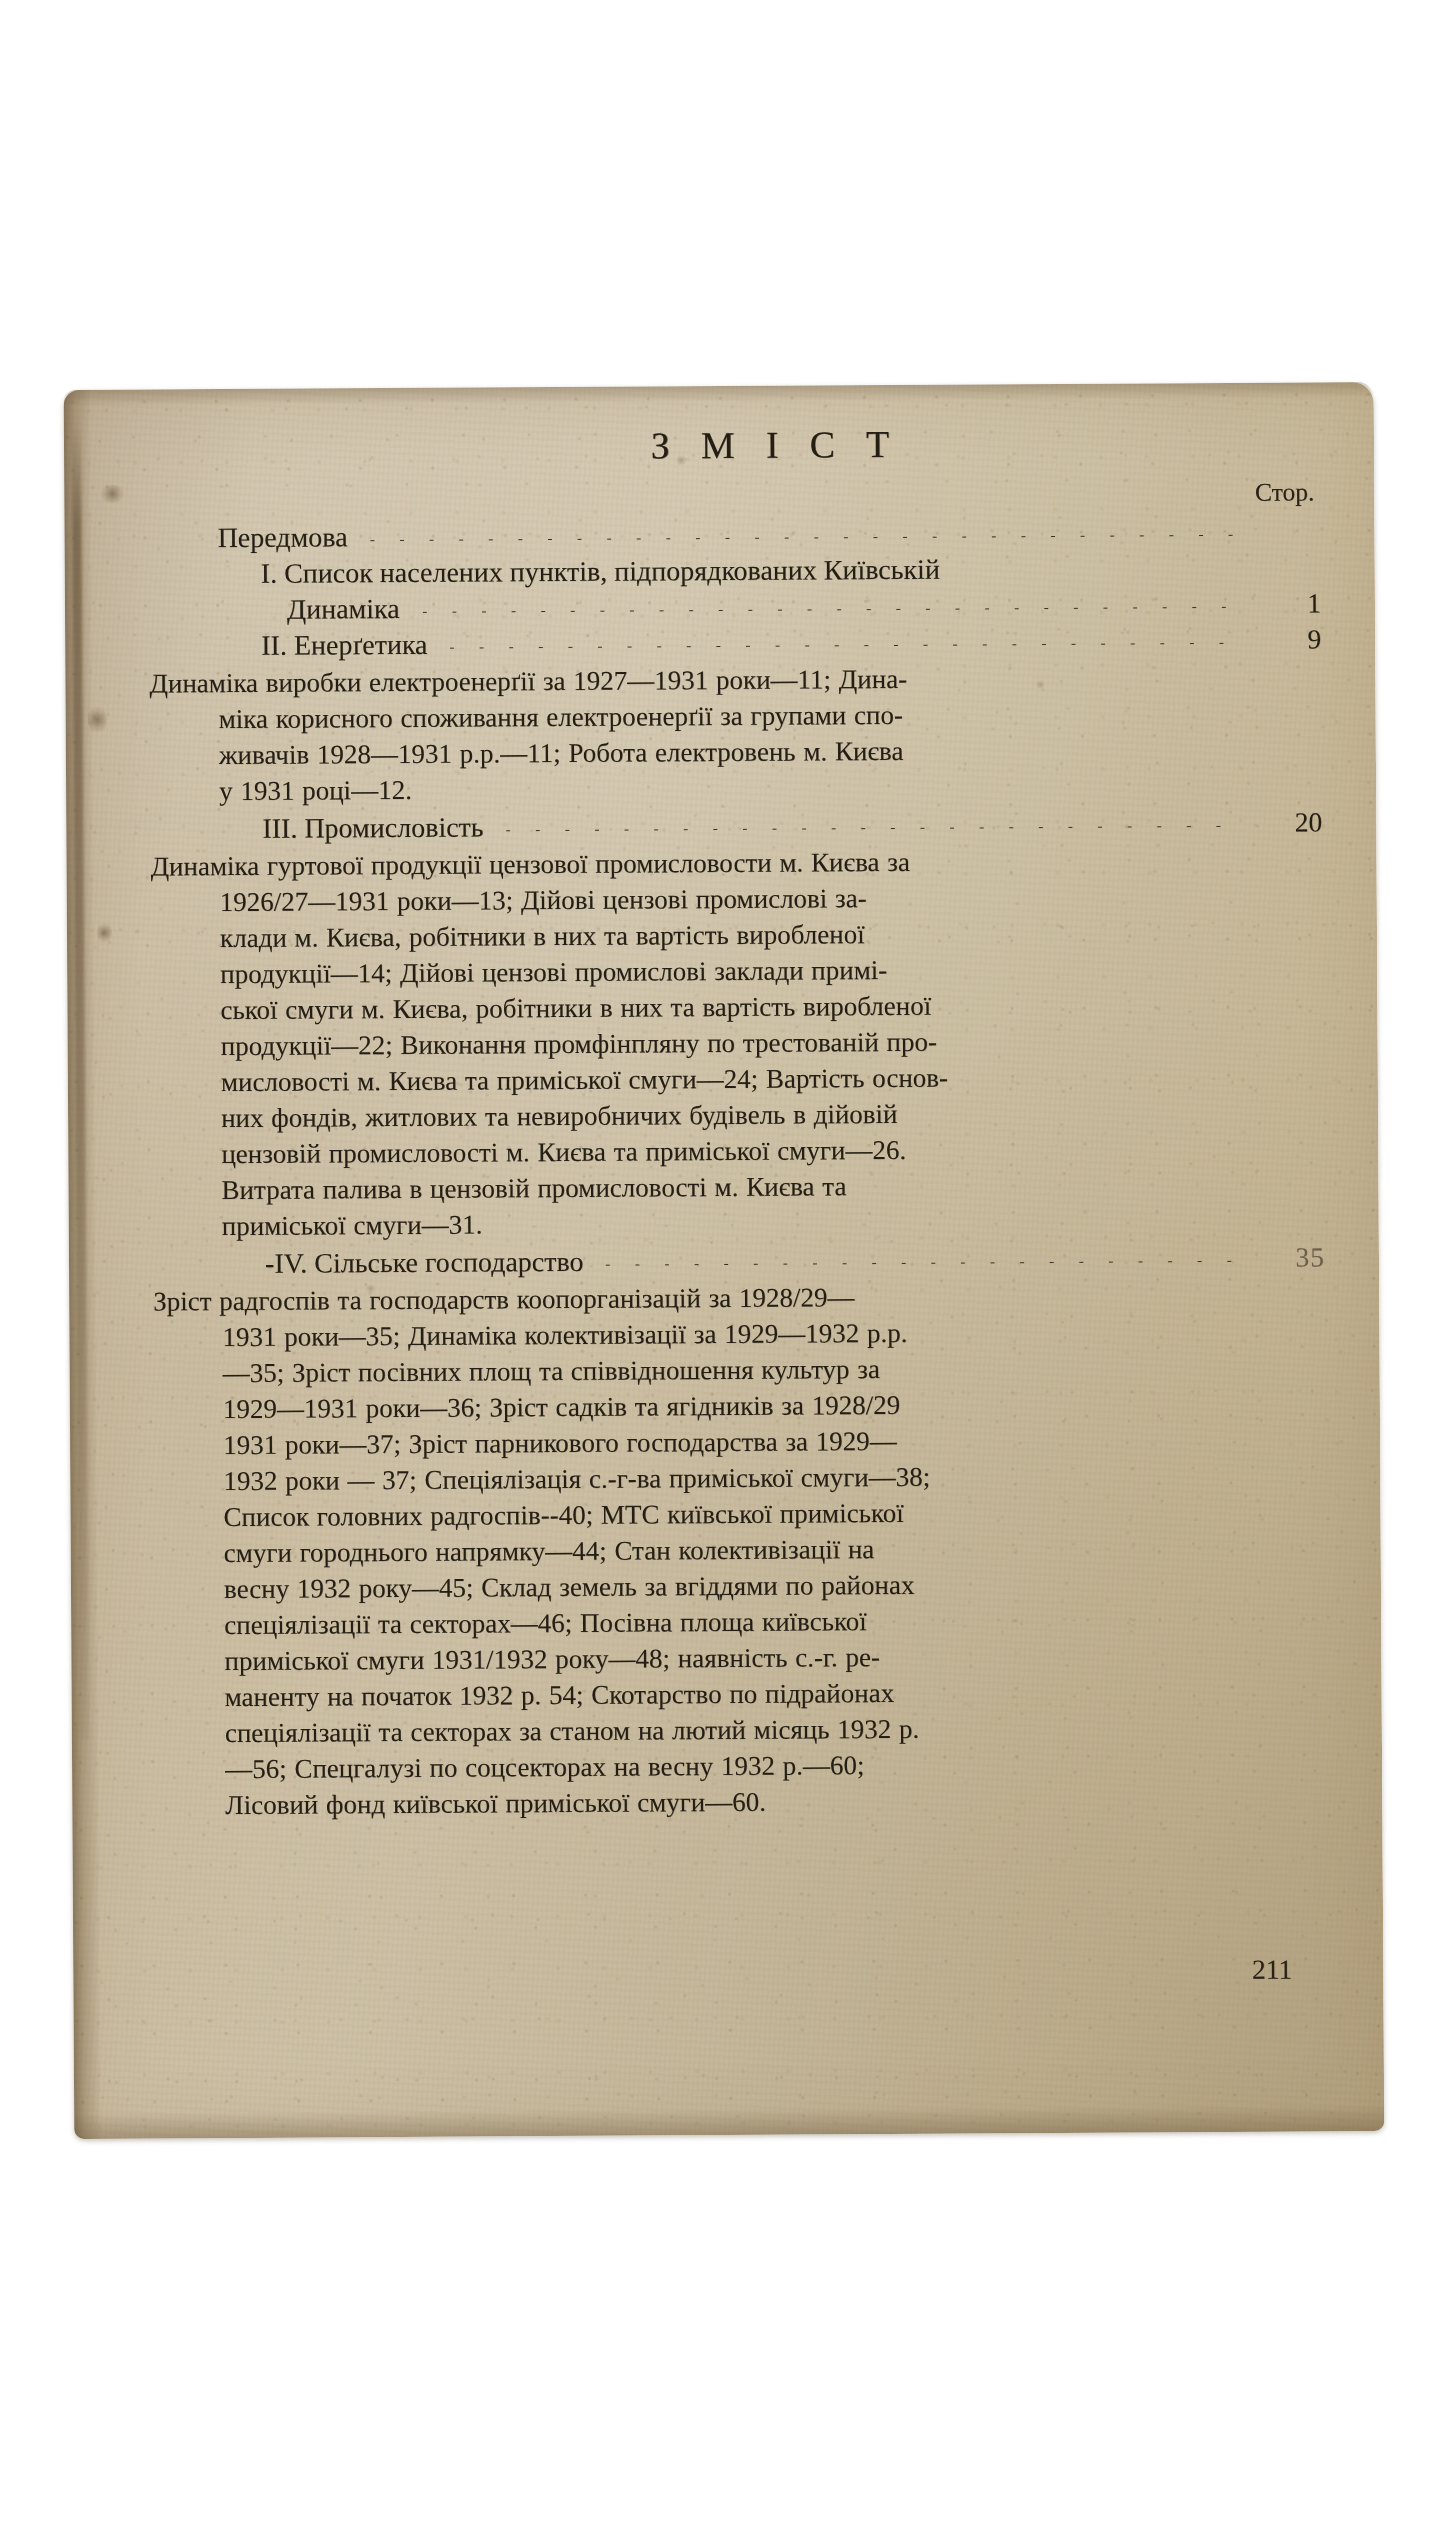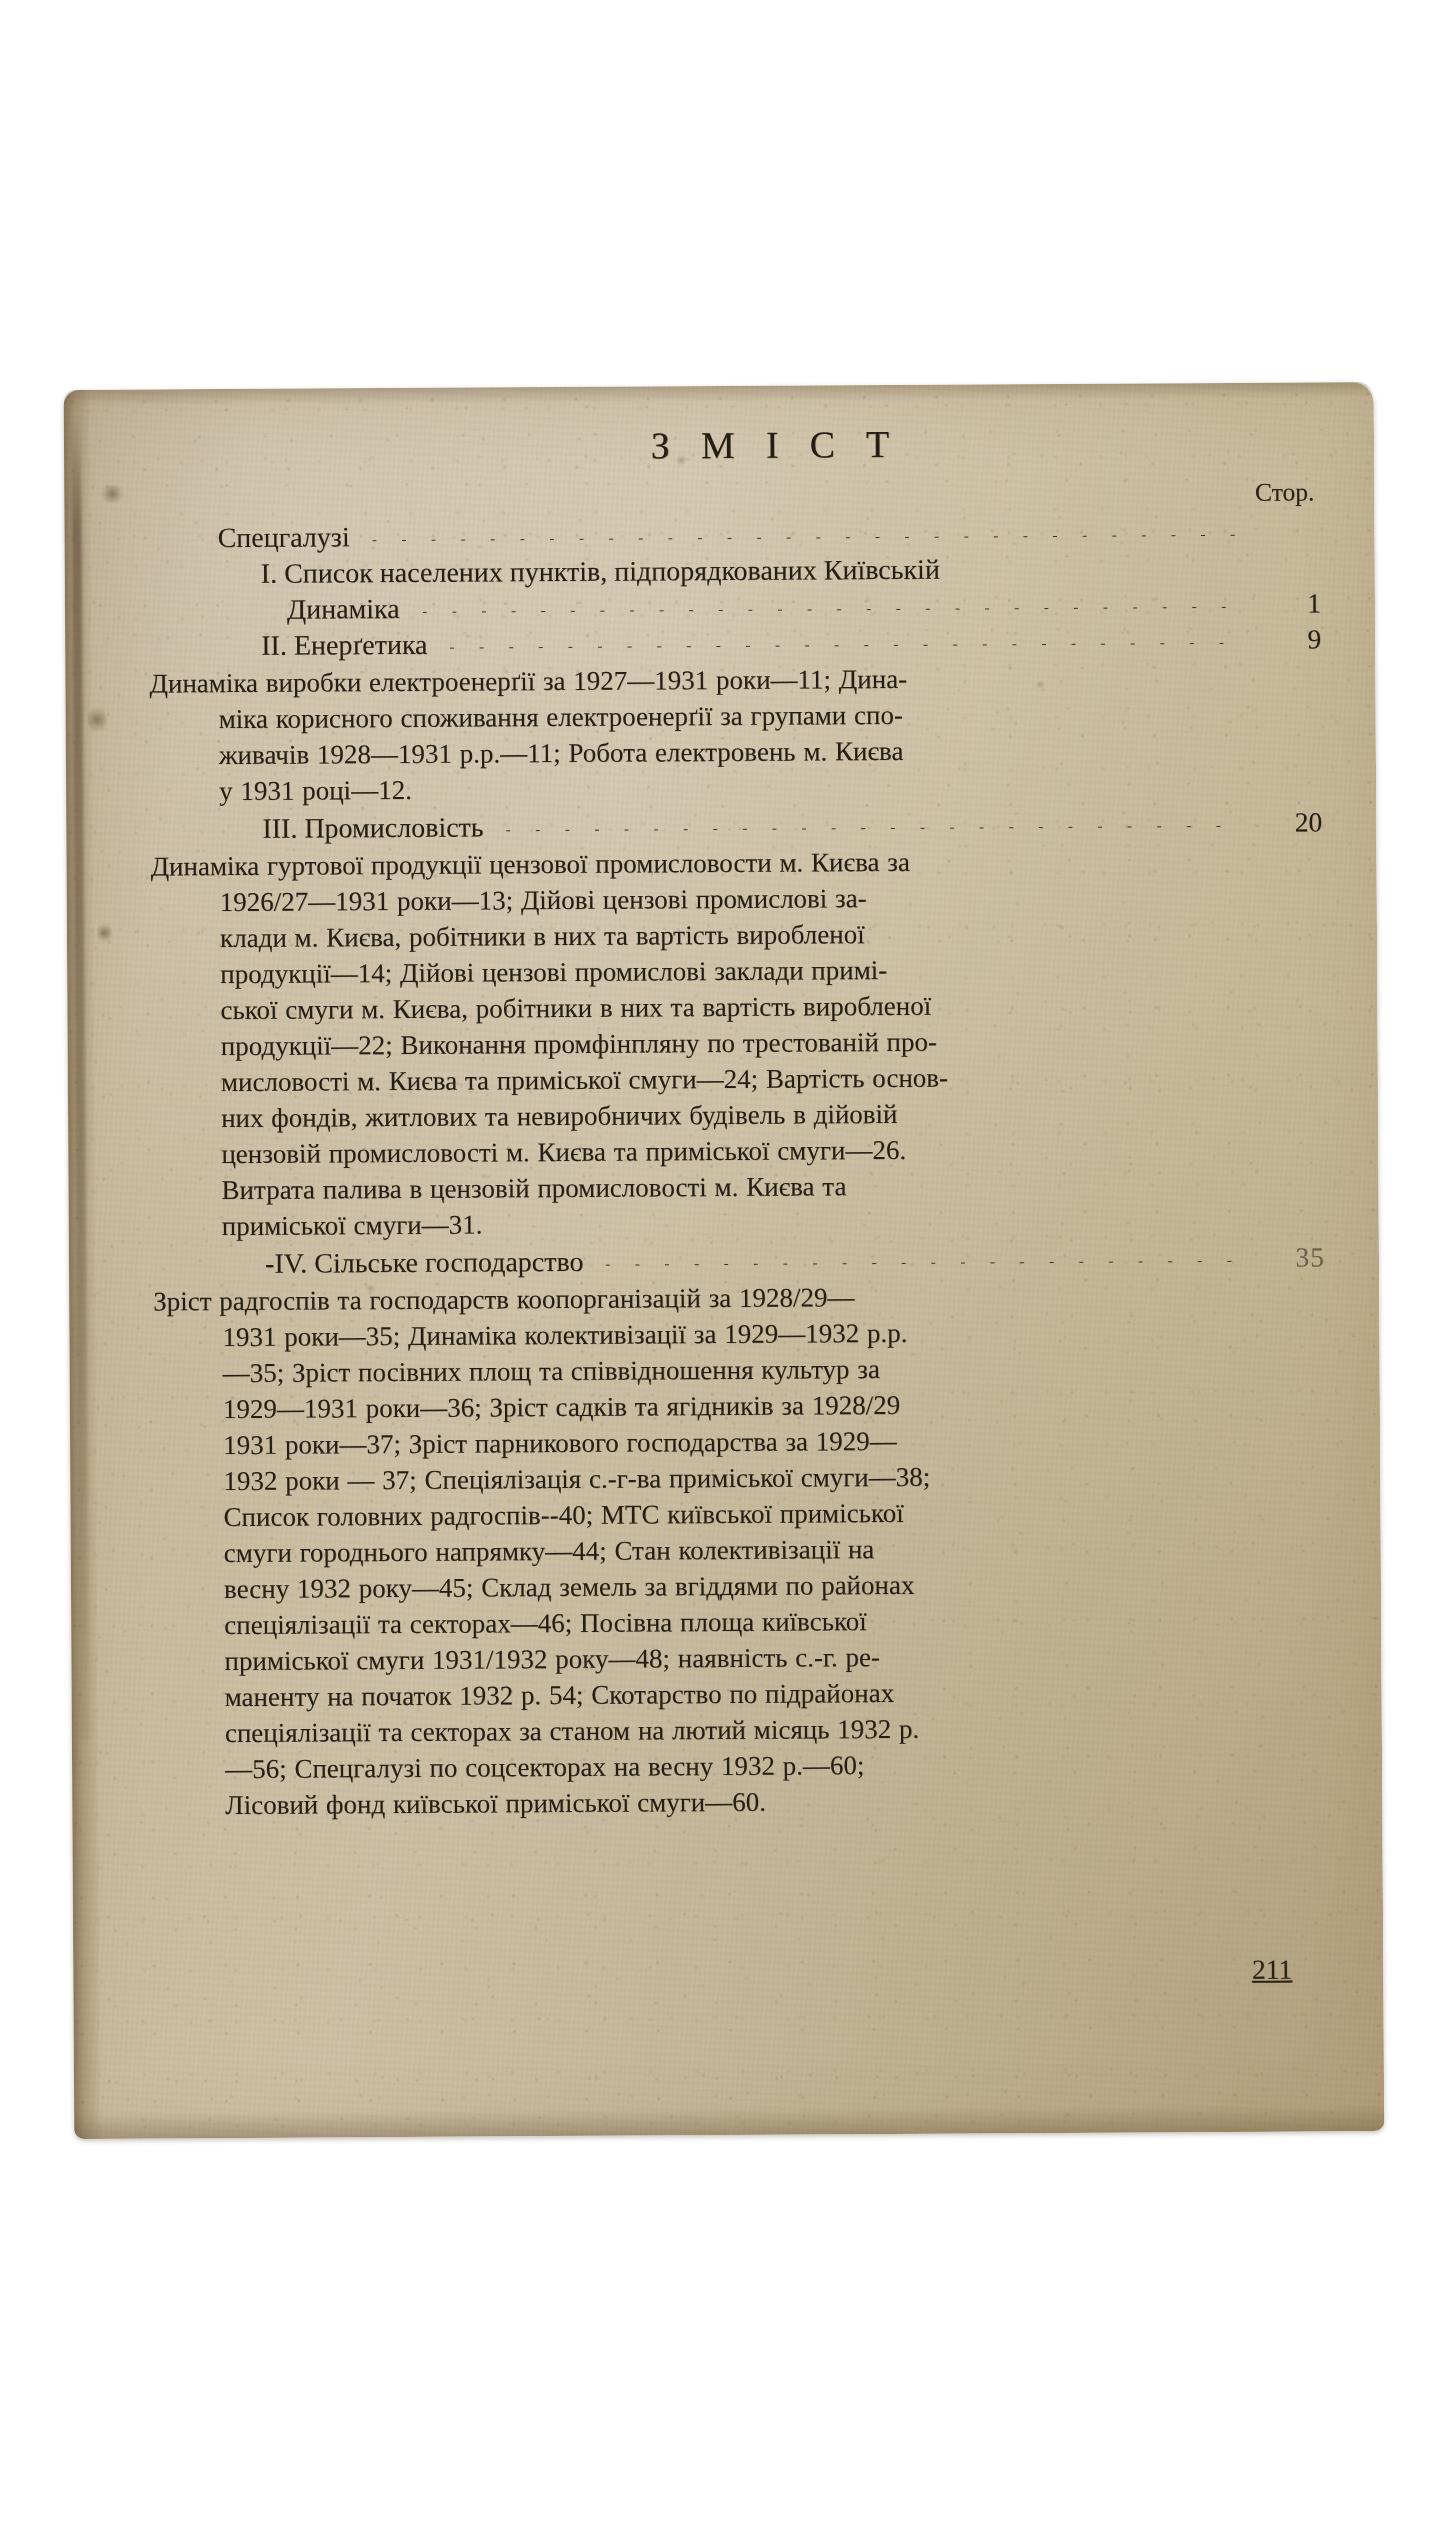"Спецгалузі" span.lbl { text: Спецгалузі -> Передмова }
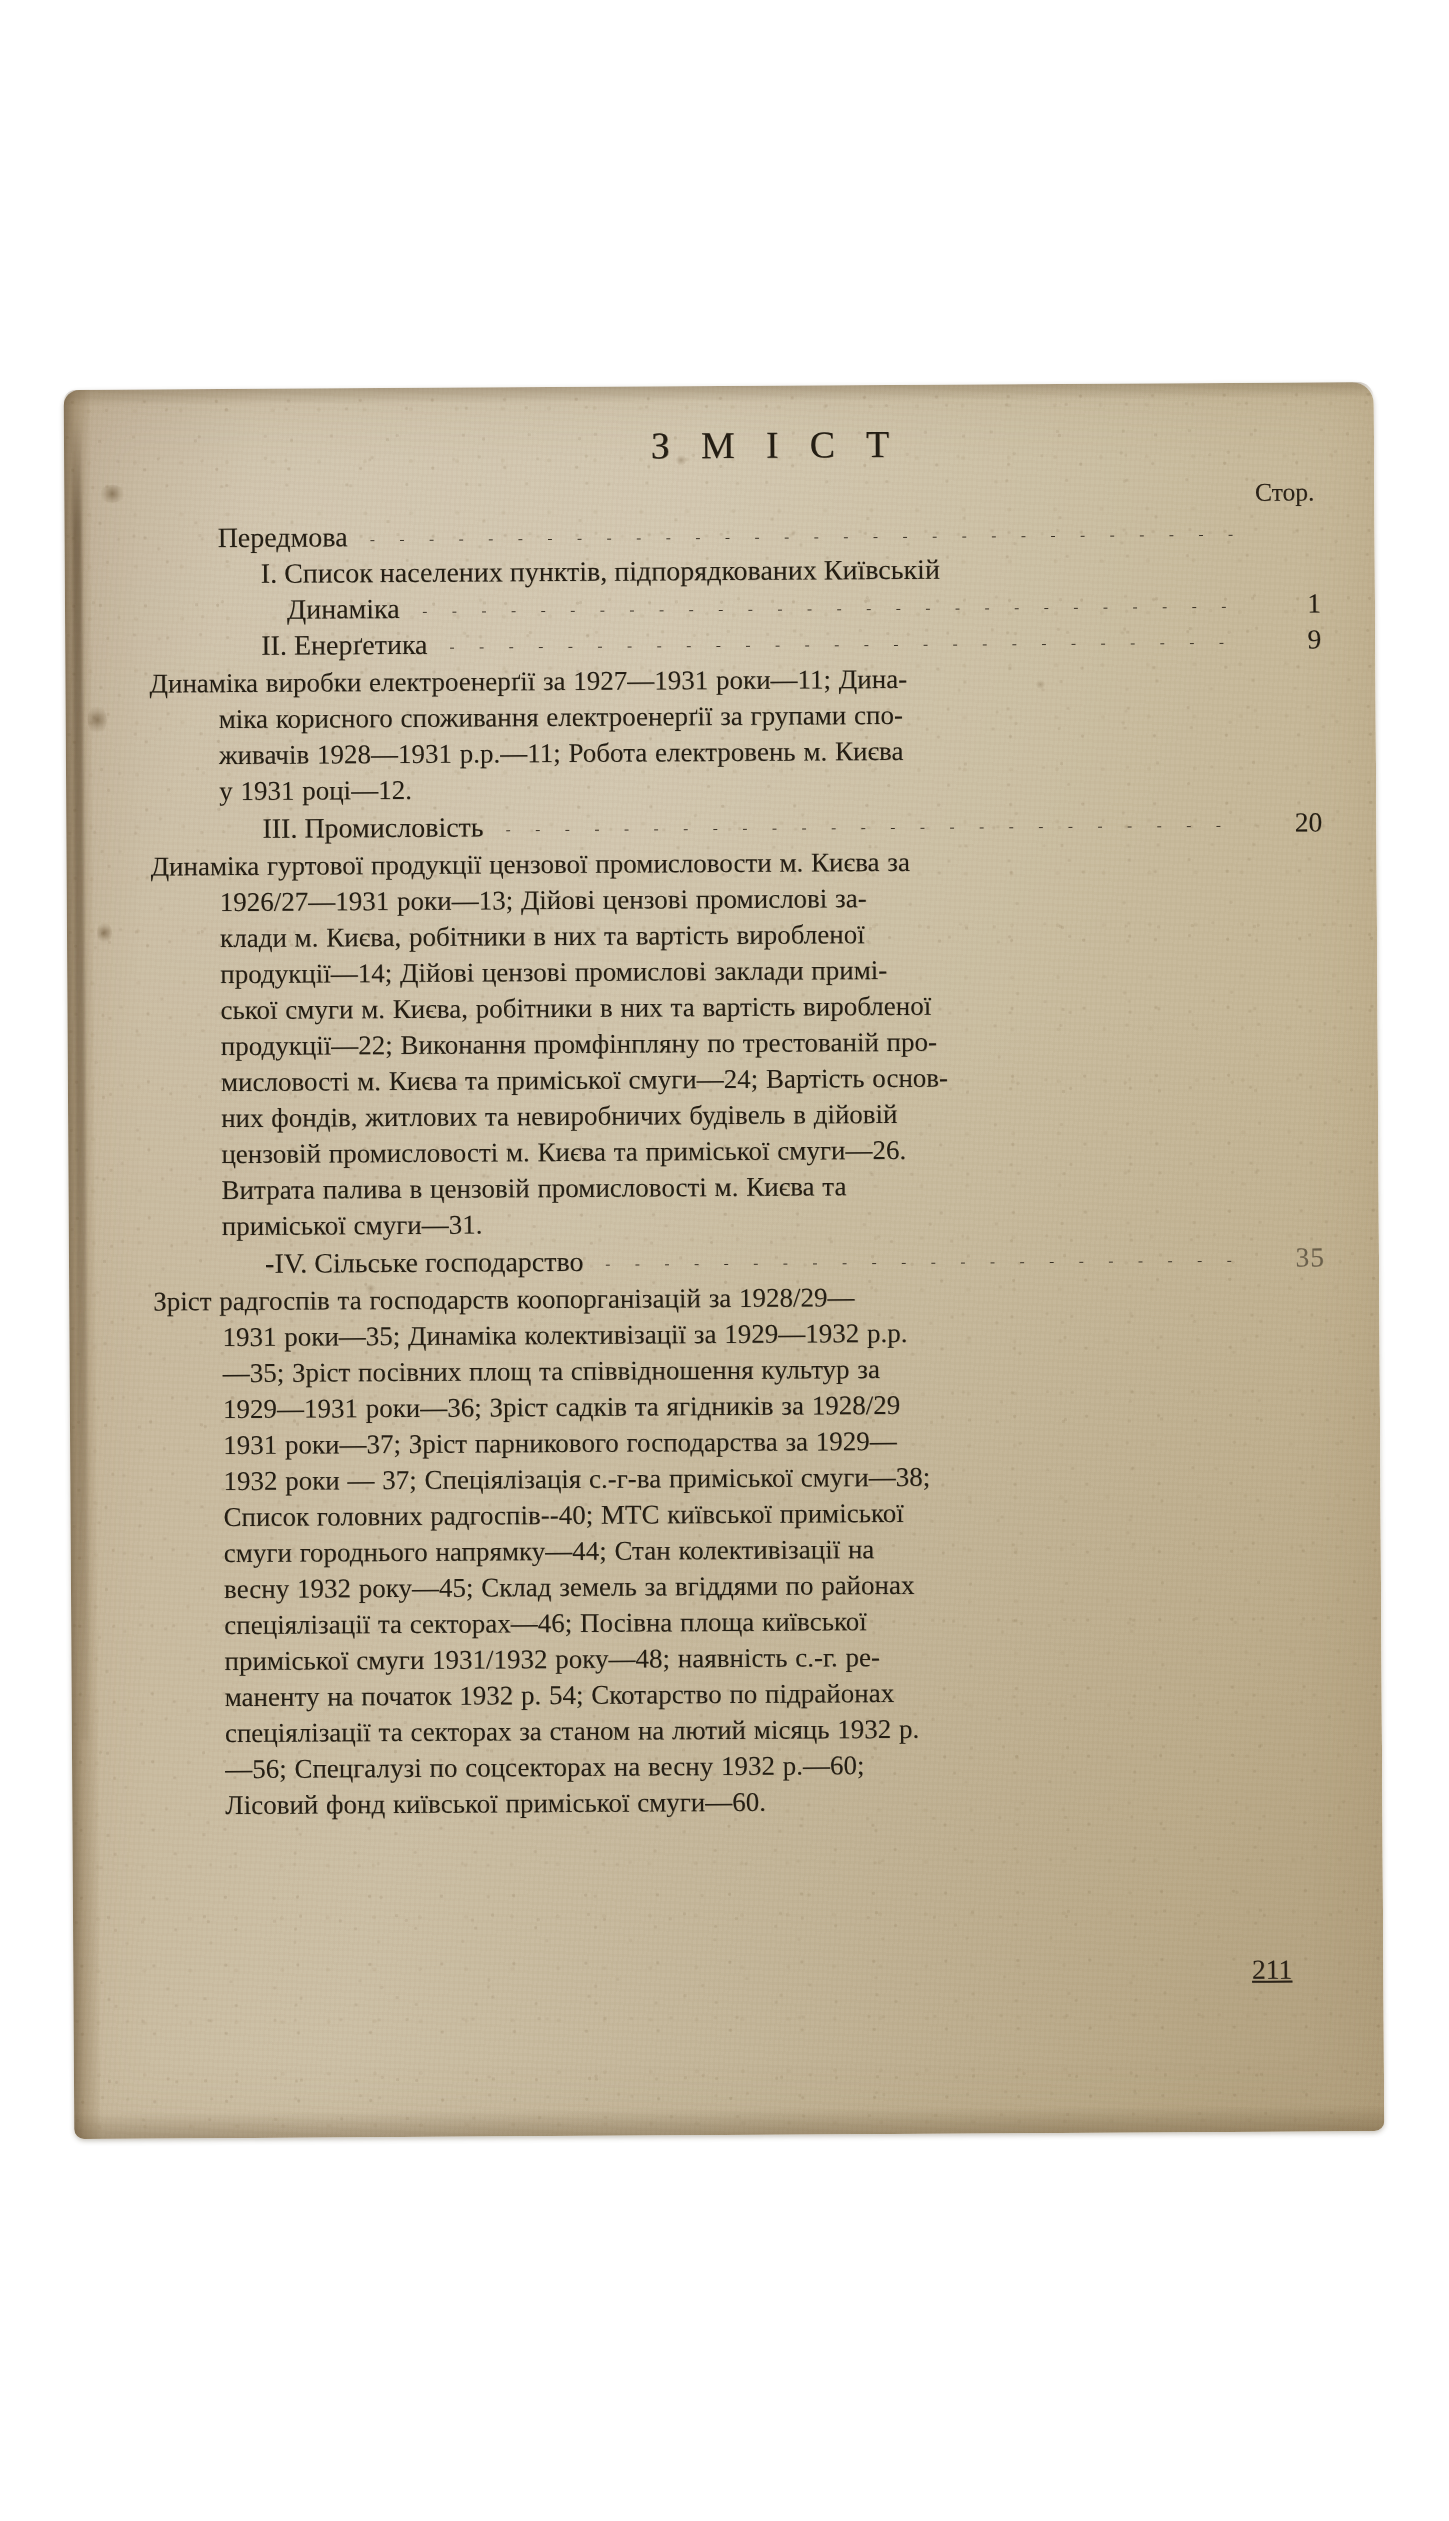"211" .folio { text-decoration: underline -> none }
